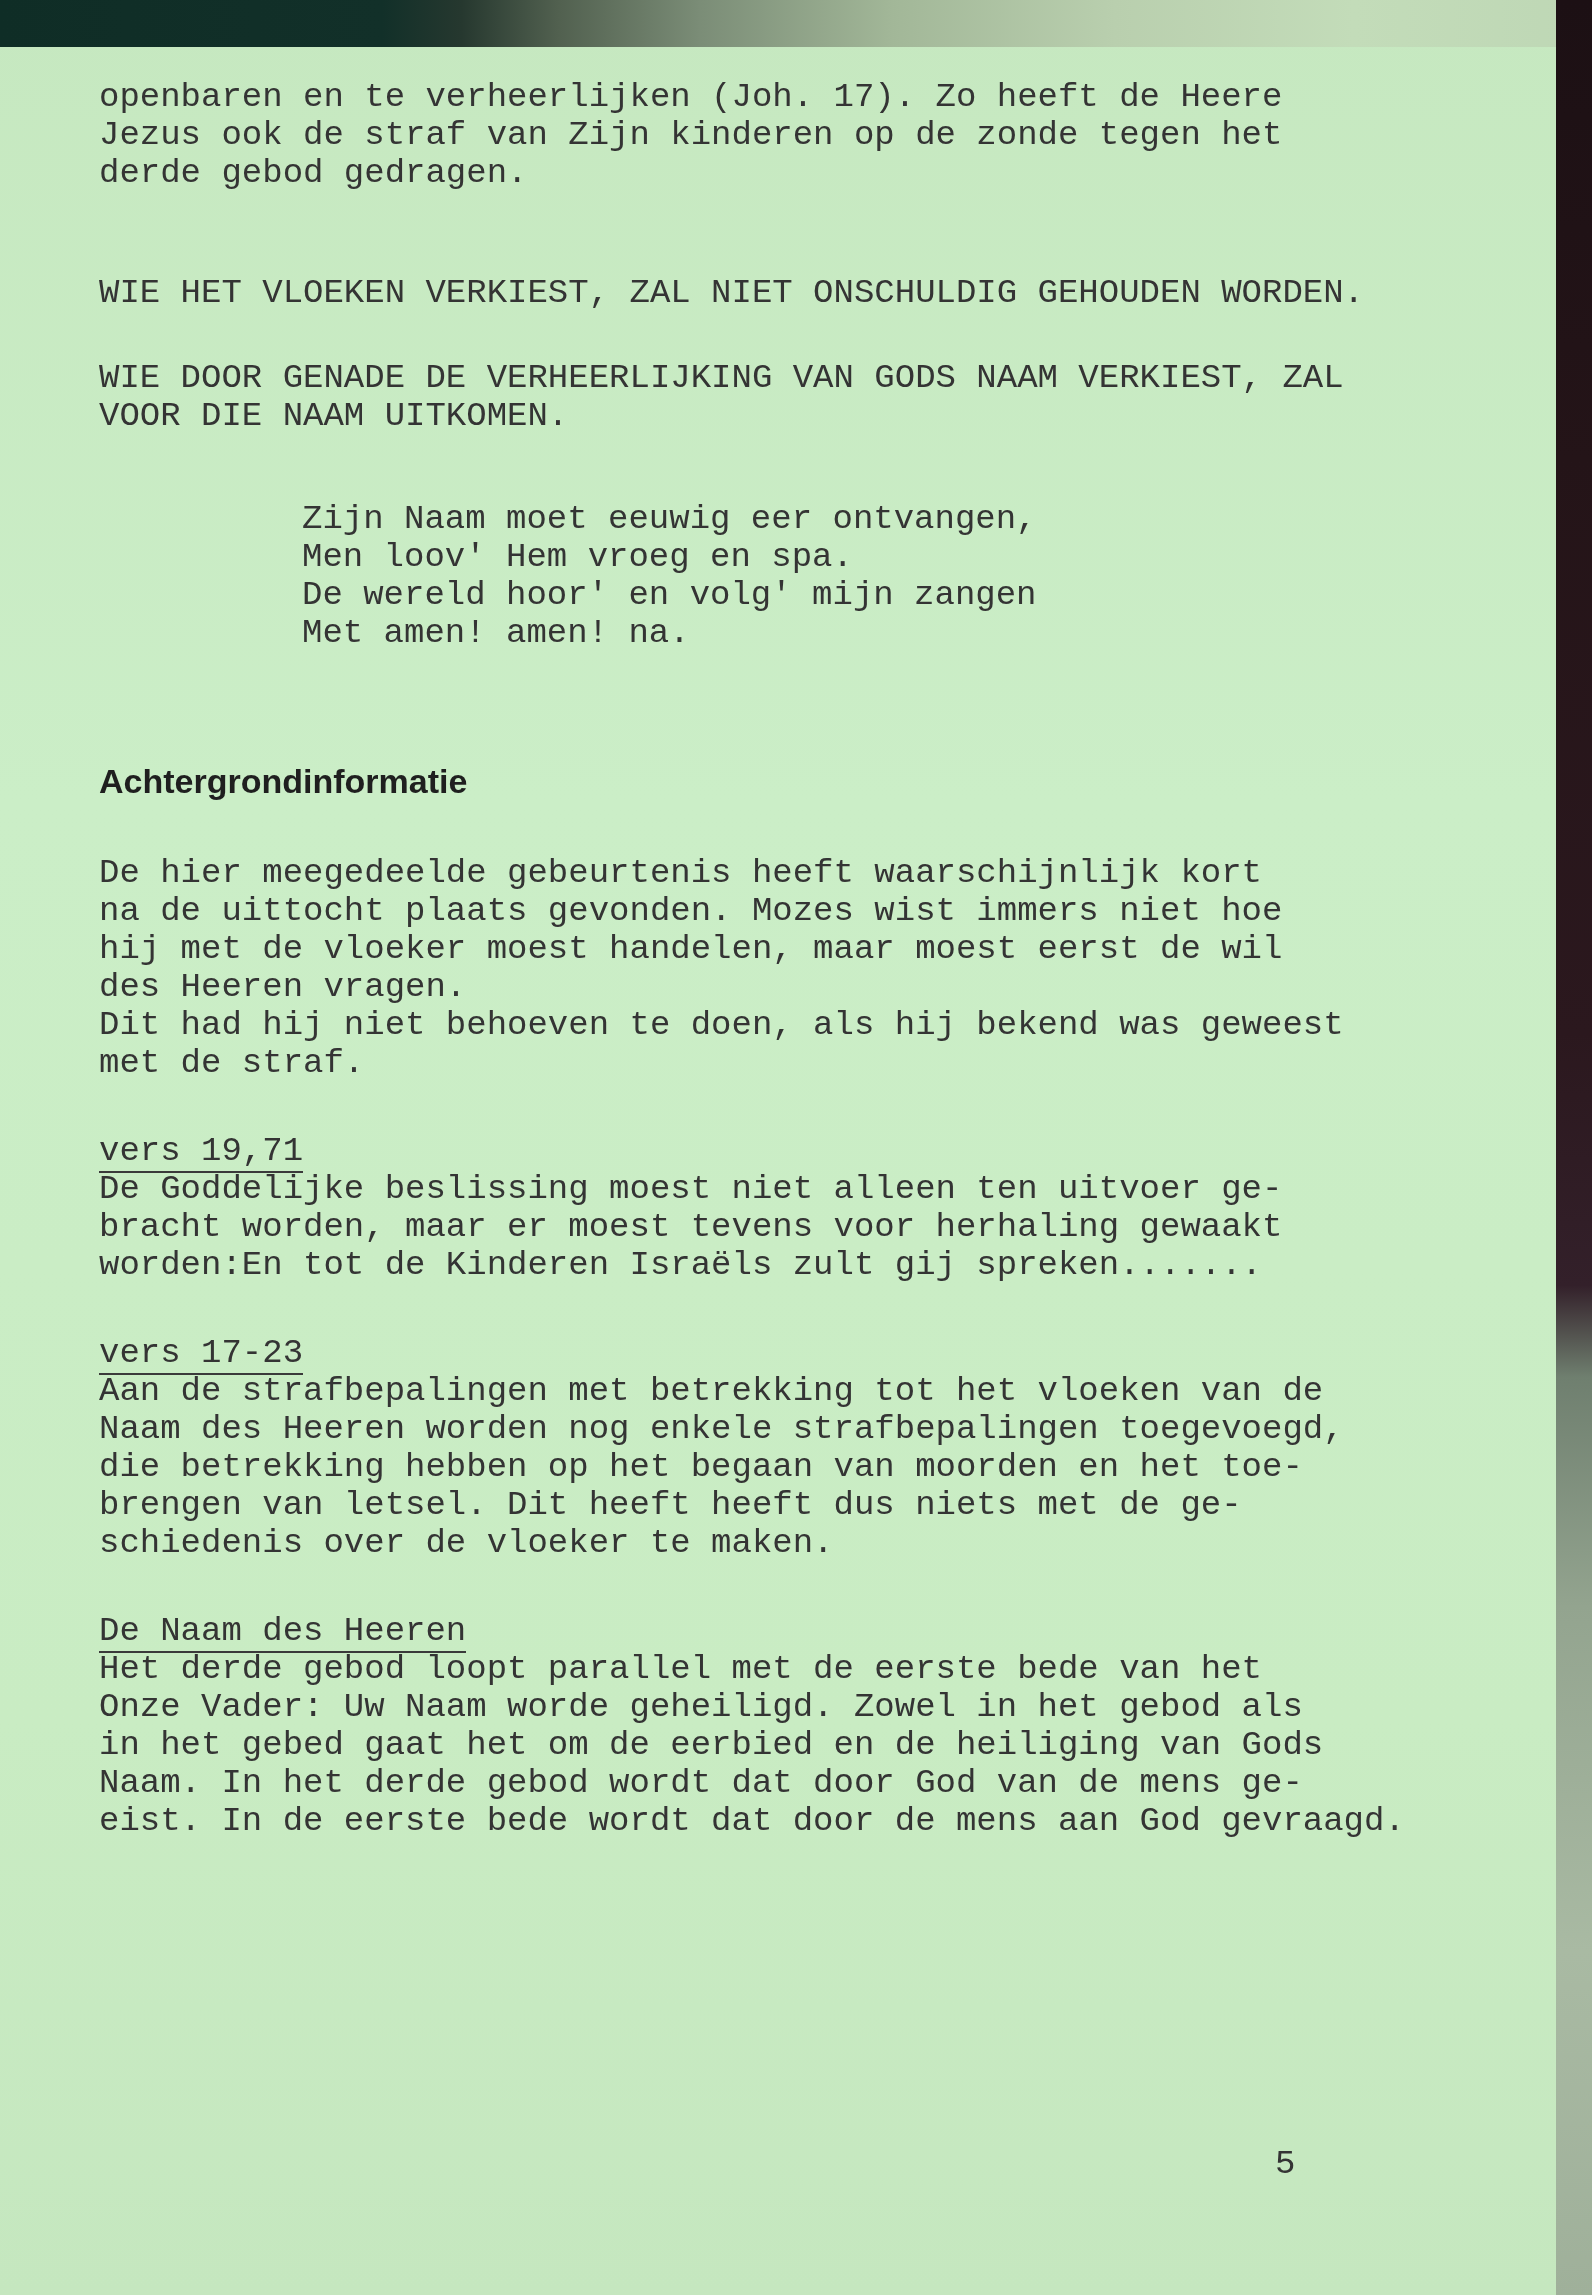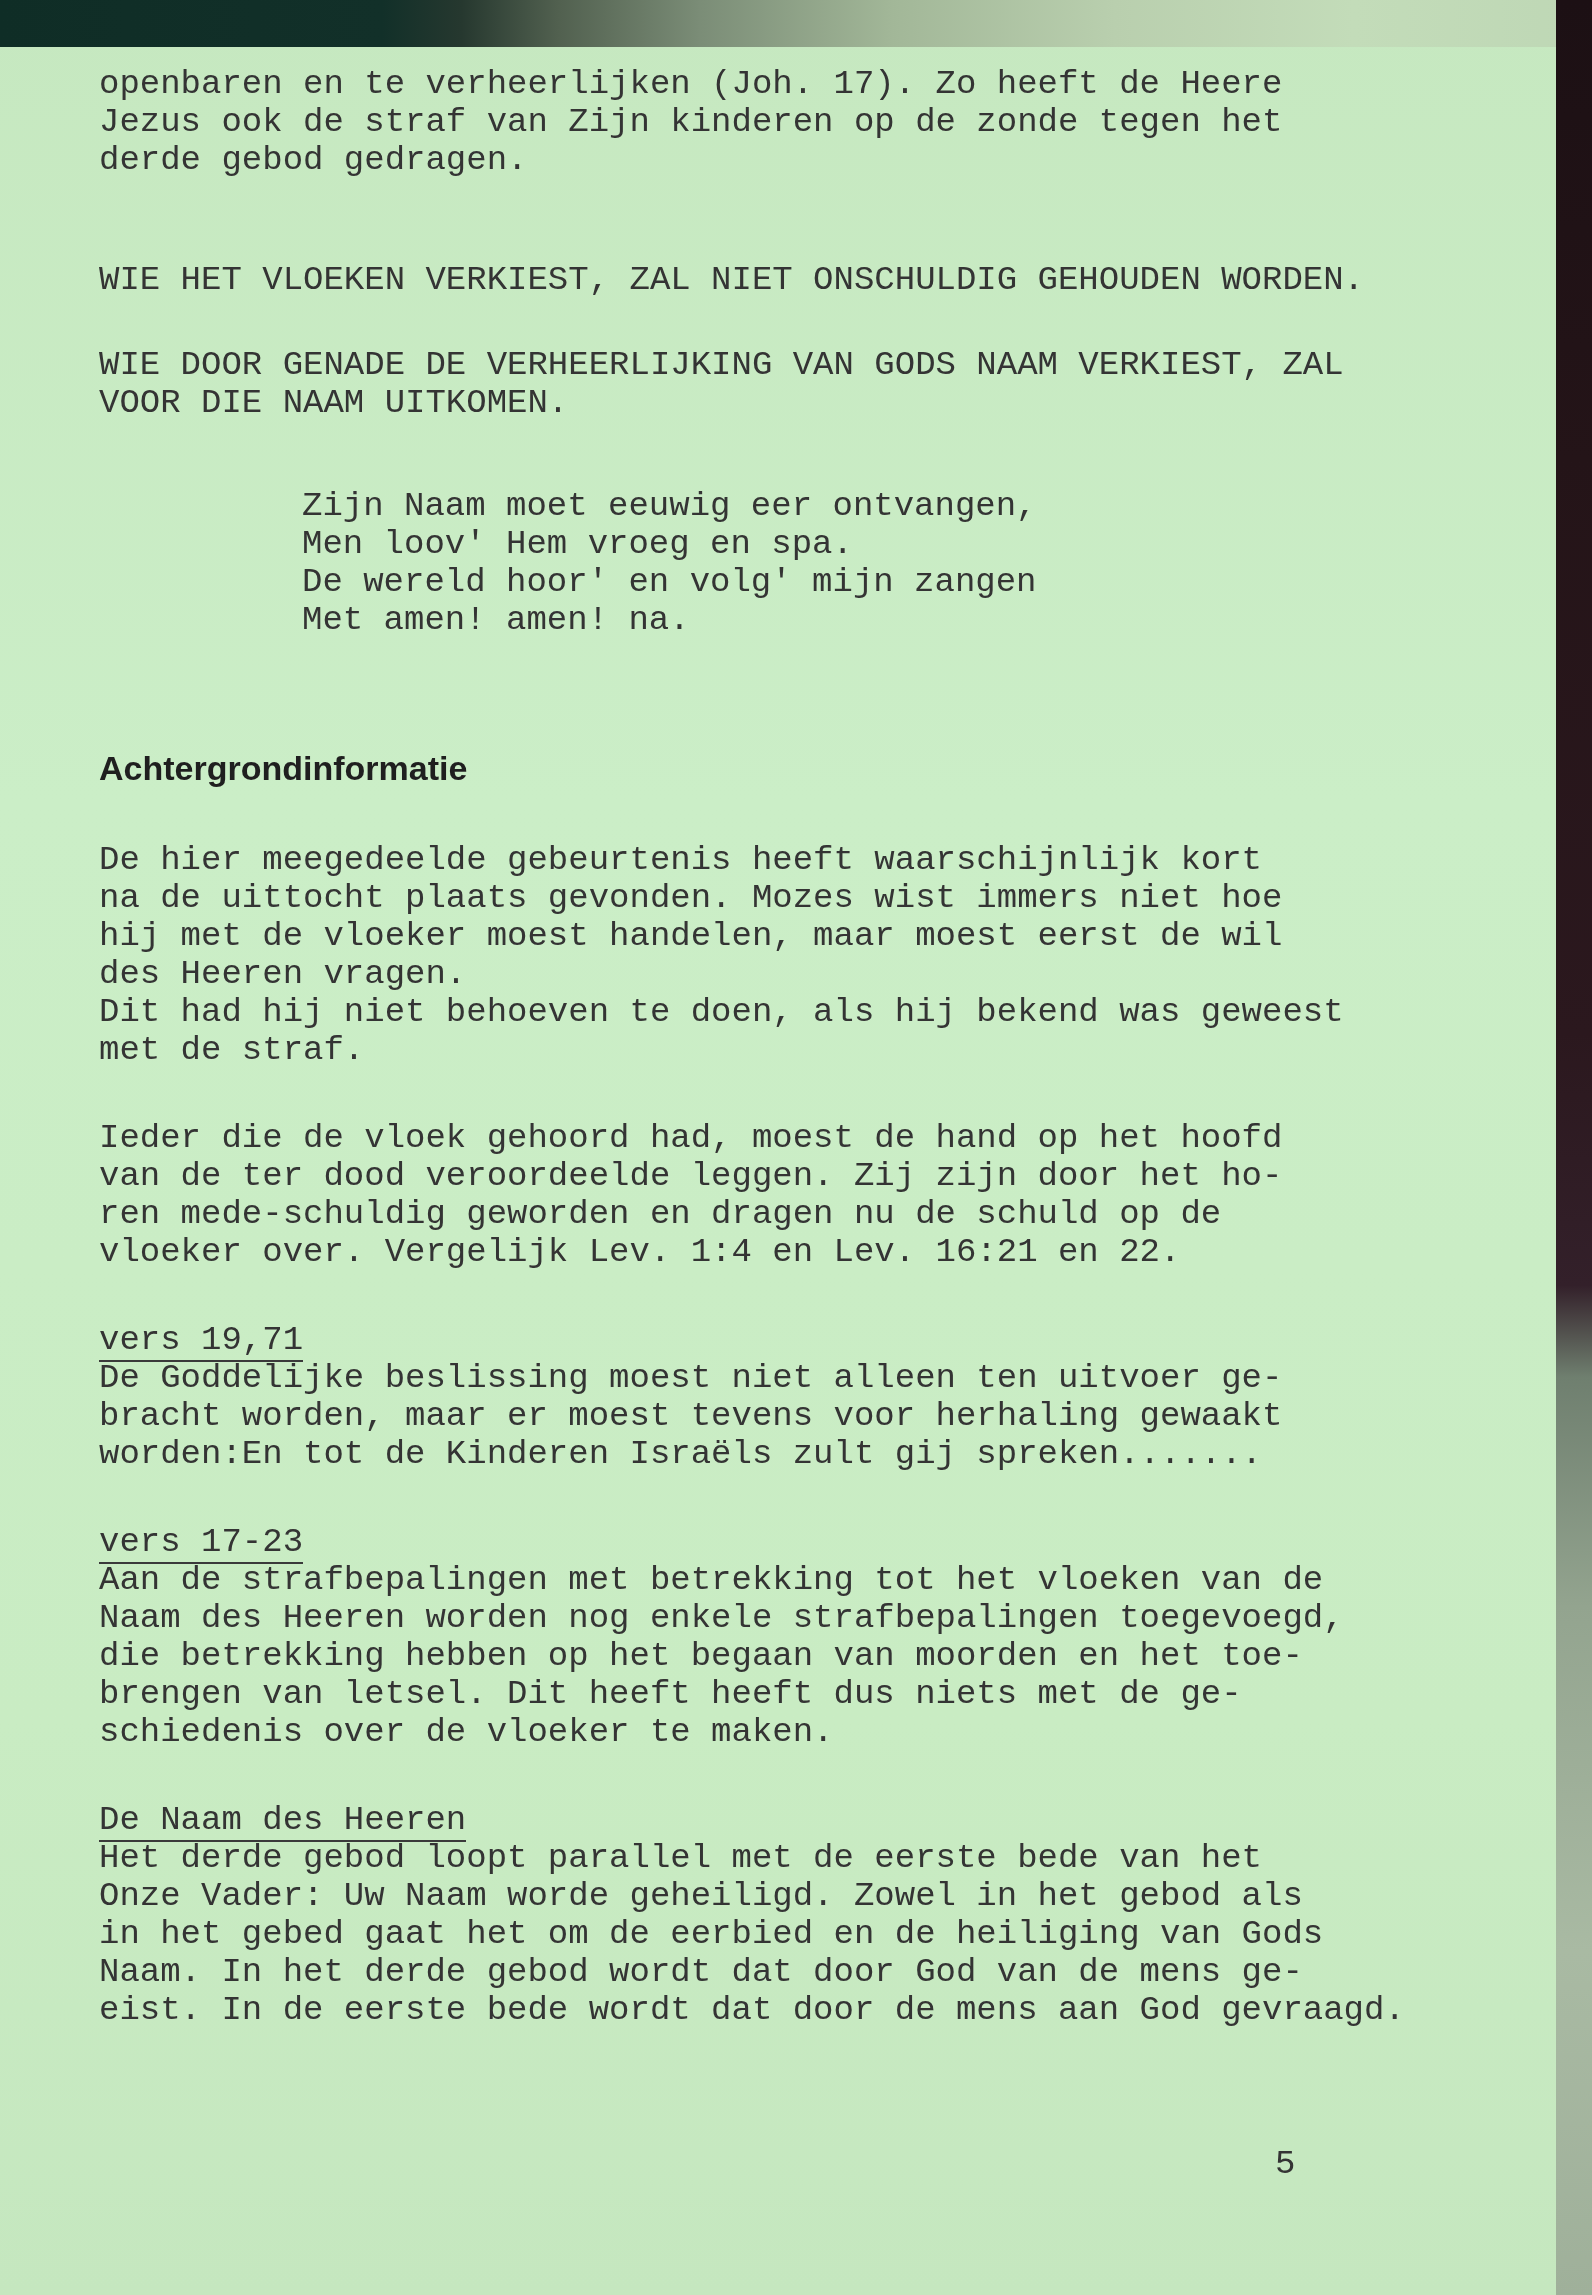"openbaren en te verheerlijken (Joh." .content { top: 65px -> 78px }
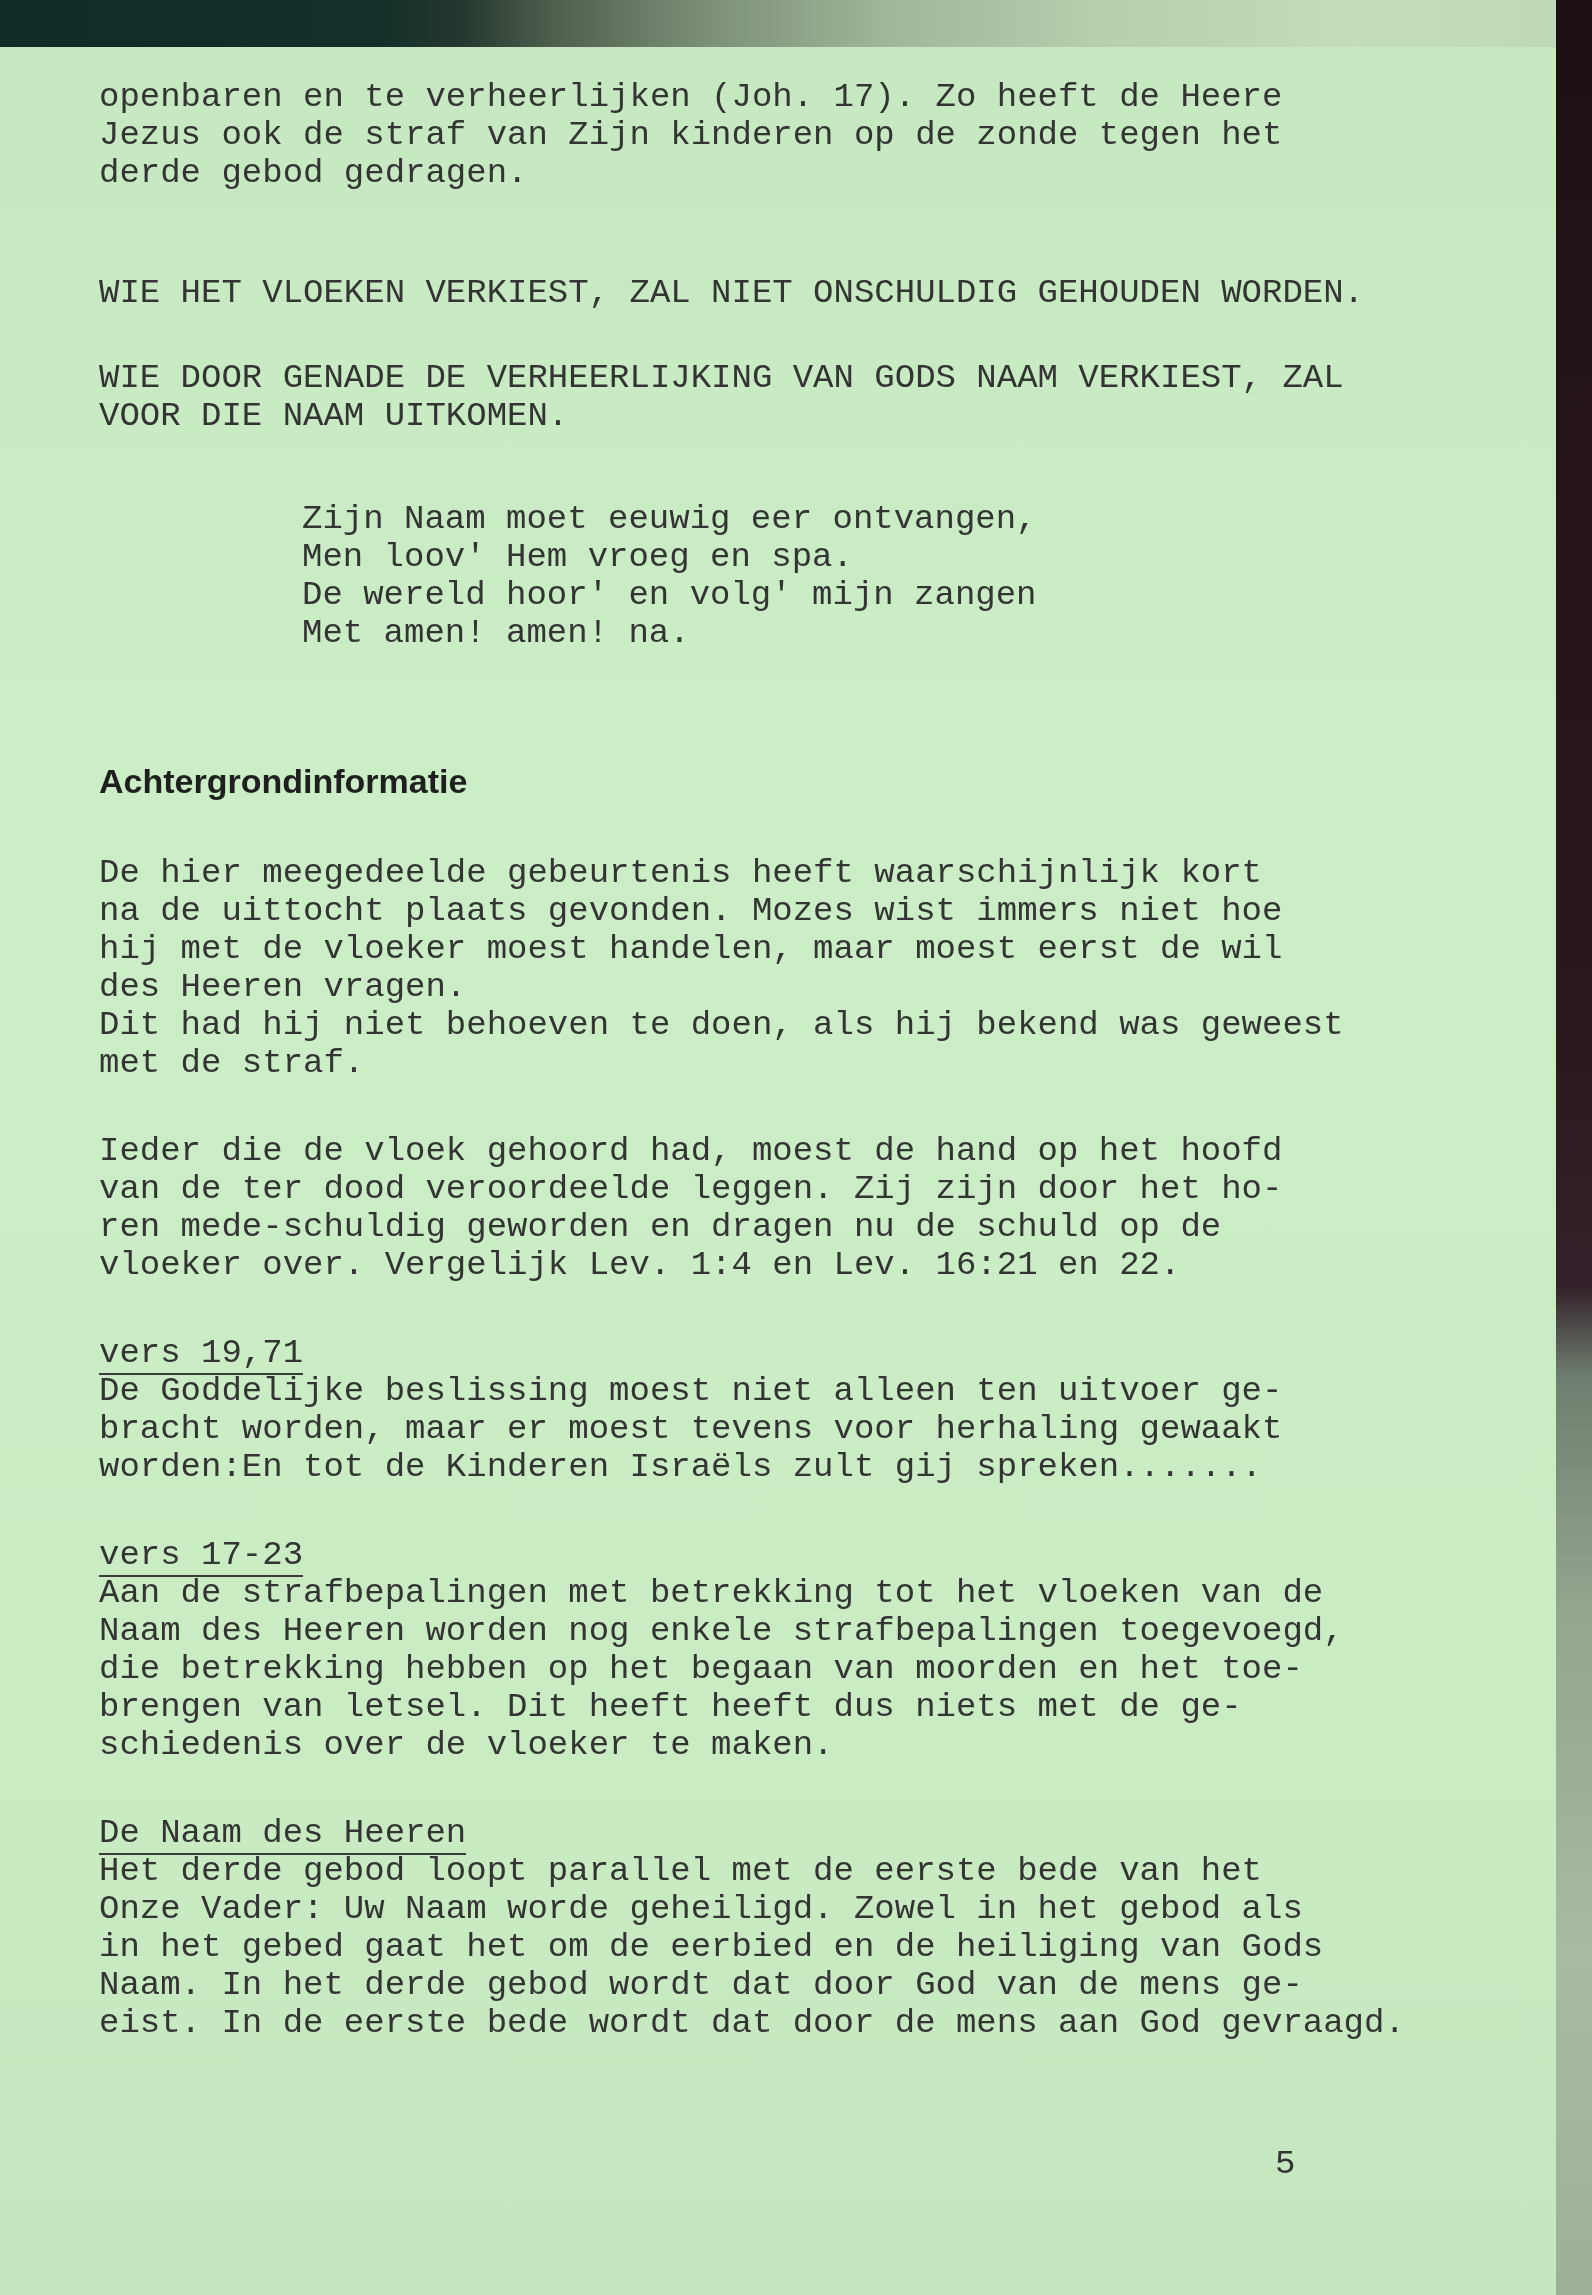"Ieder die de vloek gehoord" div.mono { html: <div>Ieder die de vloek gehoord had, moest de hand op het hoofd van de ter dood veroordeelde leggen. Zij zijn door het ho- ren mede-schuldig geworden en dragen nu de schuld op de vloeker over. Vergelijk Lev. 1:4 en Lev. 16:21 en 22.</div> -> none }
